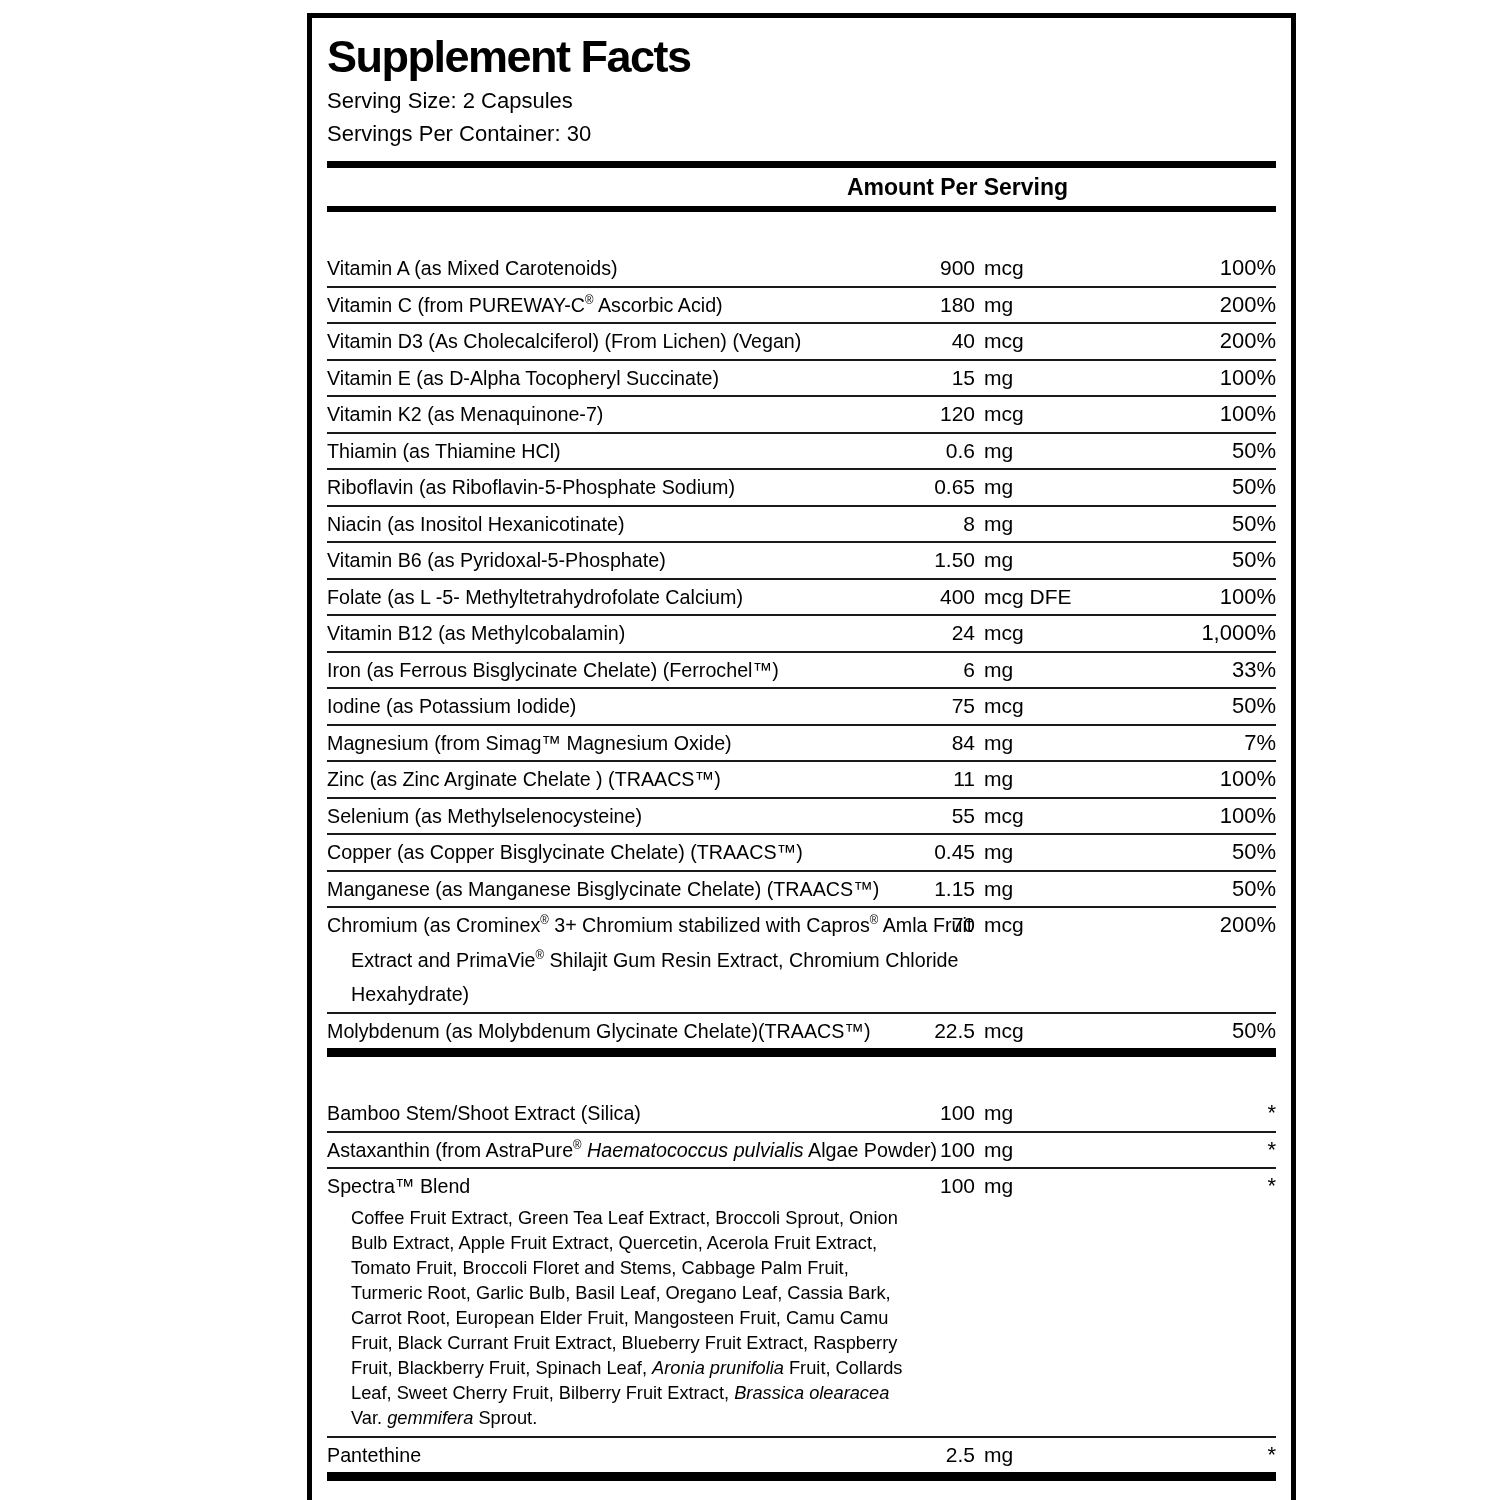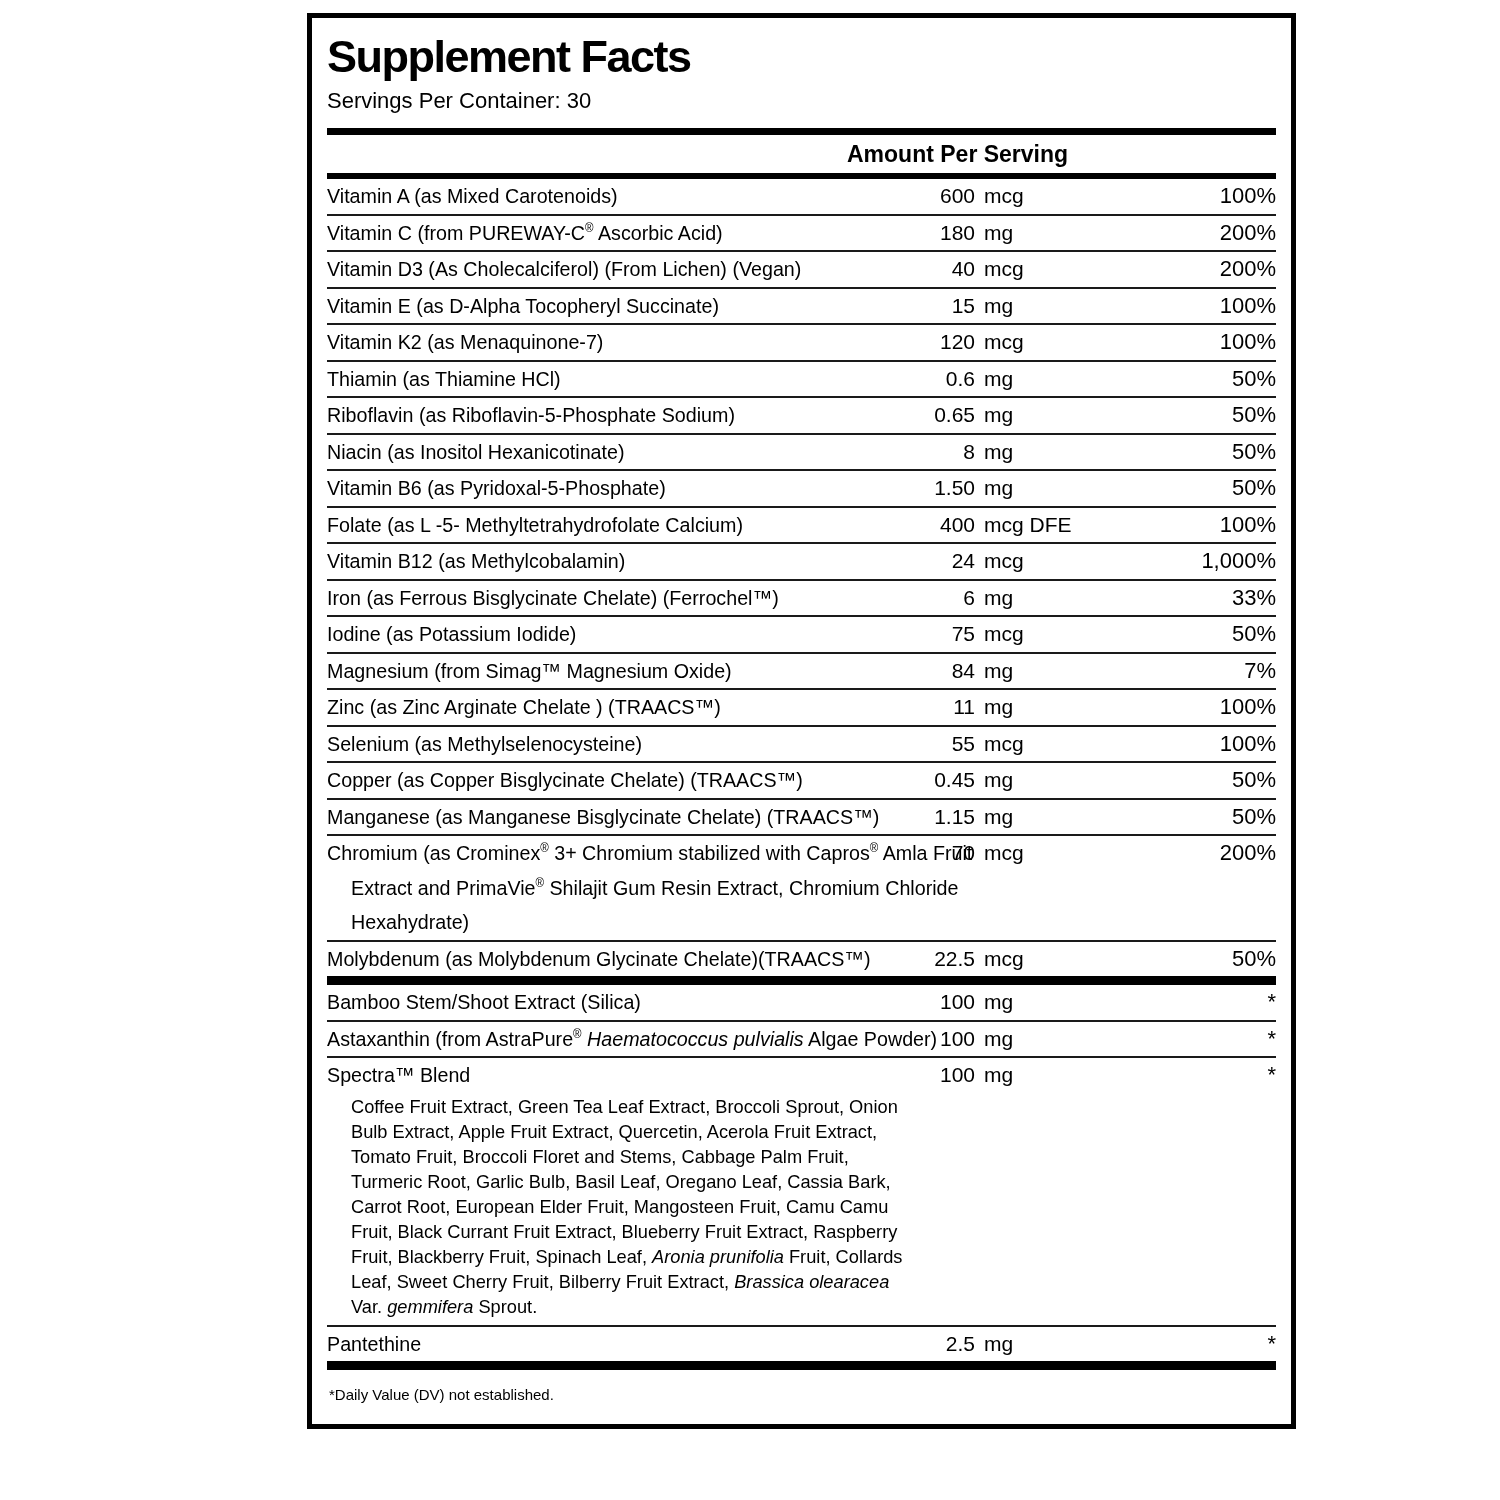"Serving Size: 2 Capsules" div.serving { html: none -> <div>Serving Size: 2 Capsules</div> }
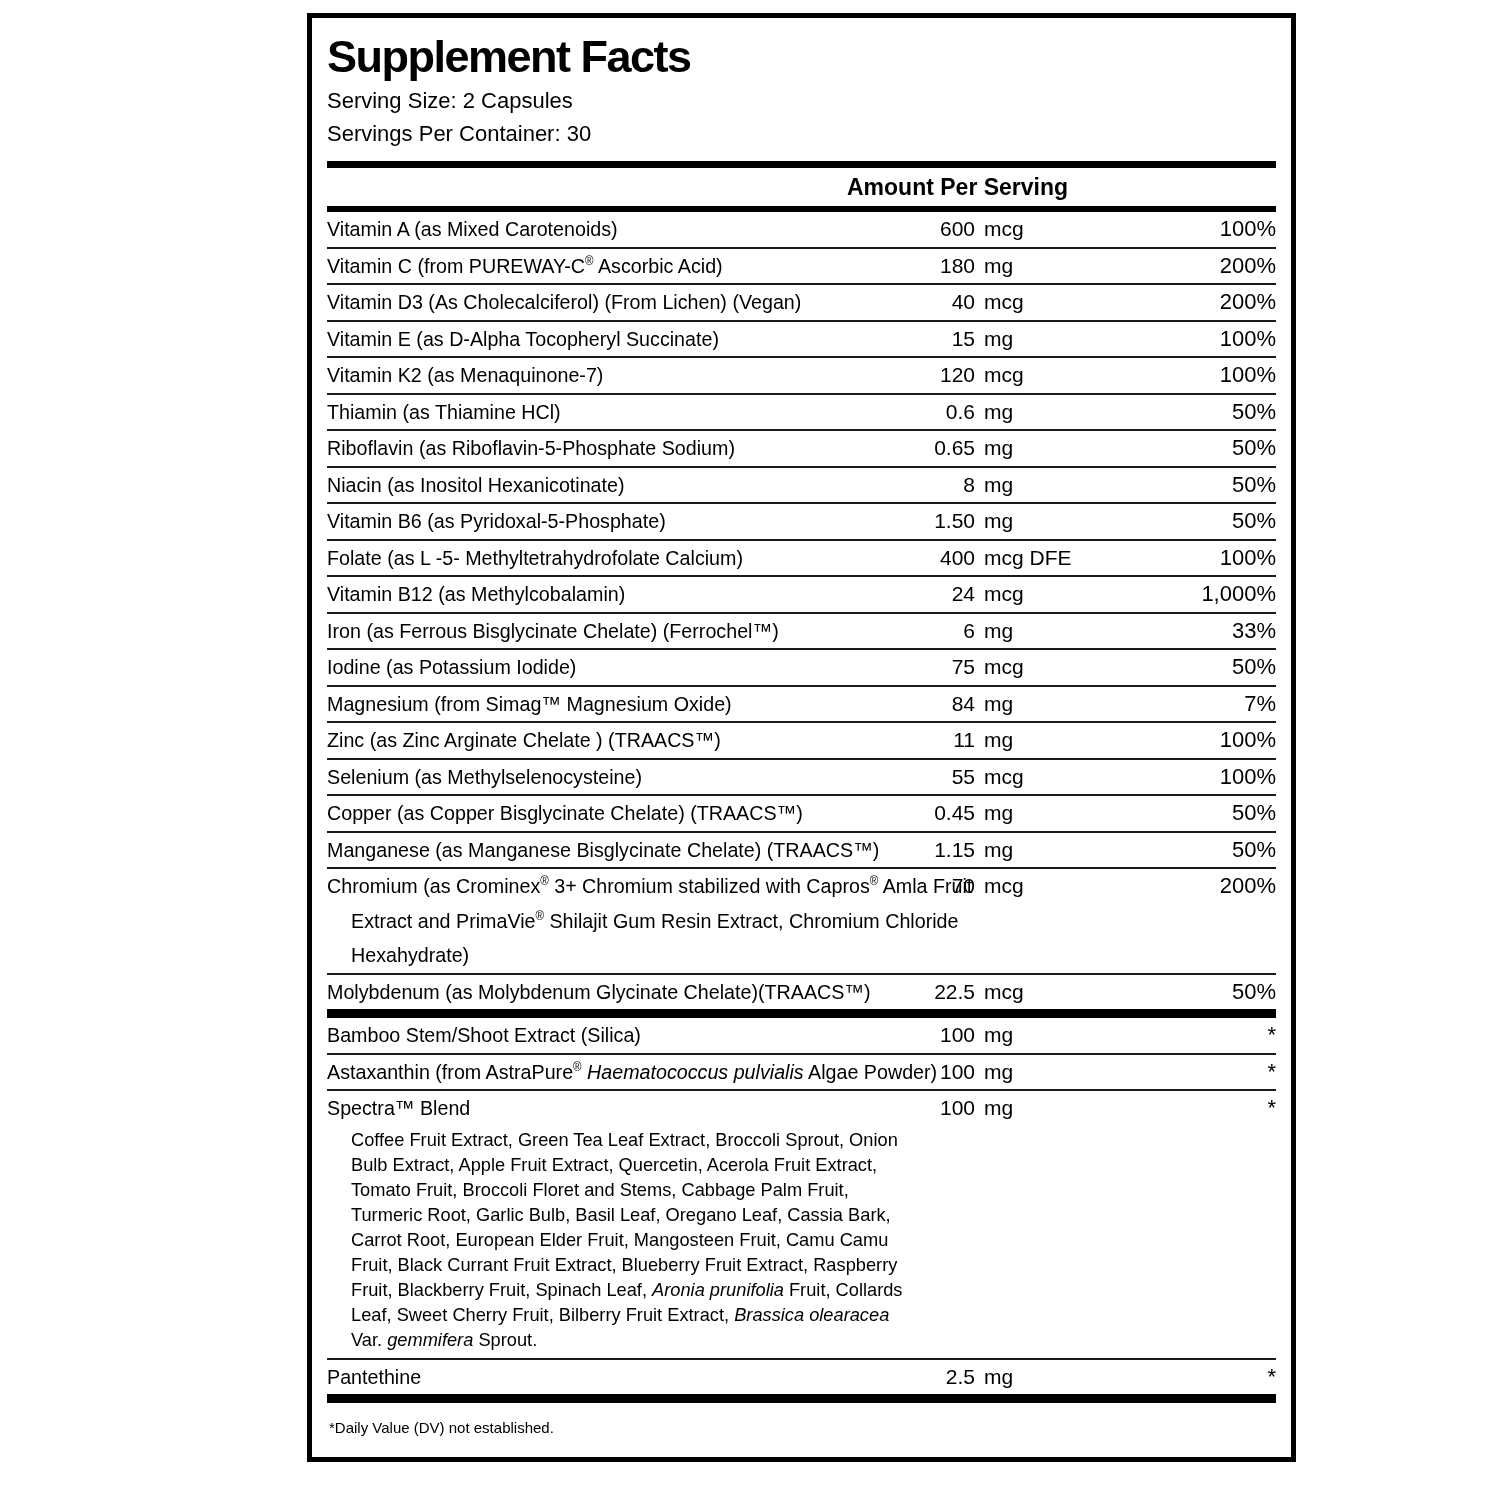"Vitamin A (as Mixed Carotenoids)" .section .row:first-child { margin-top: none -> 39px }
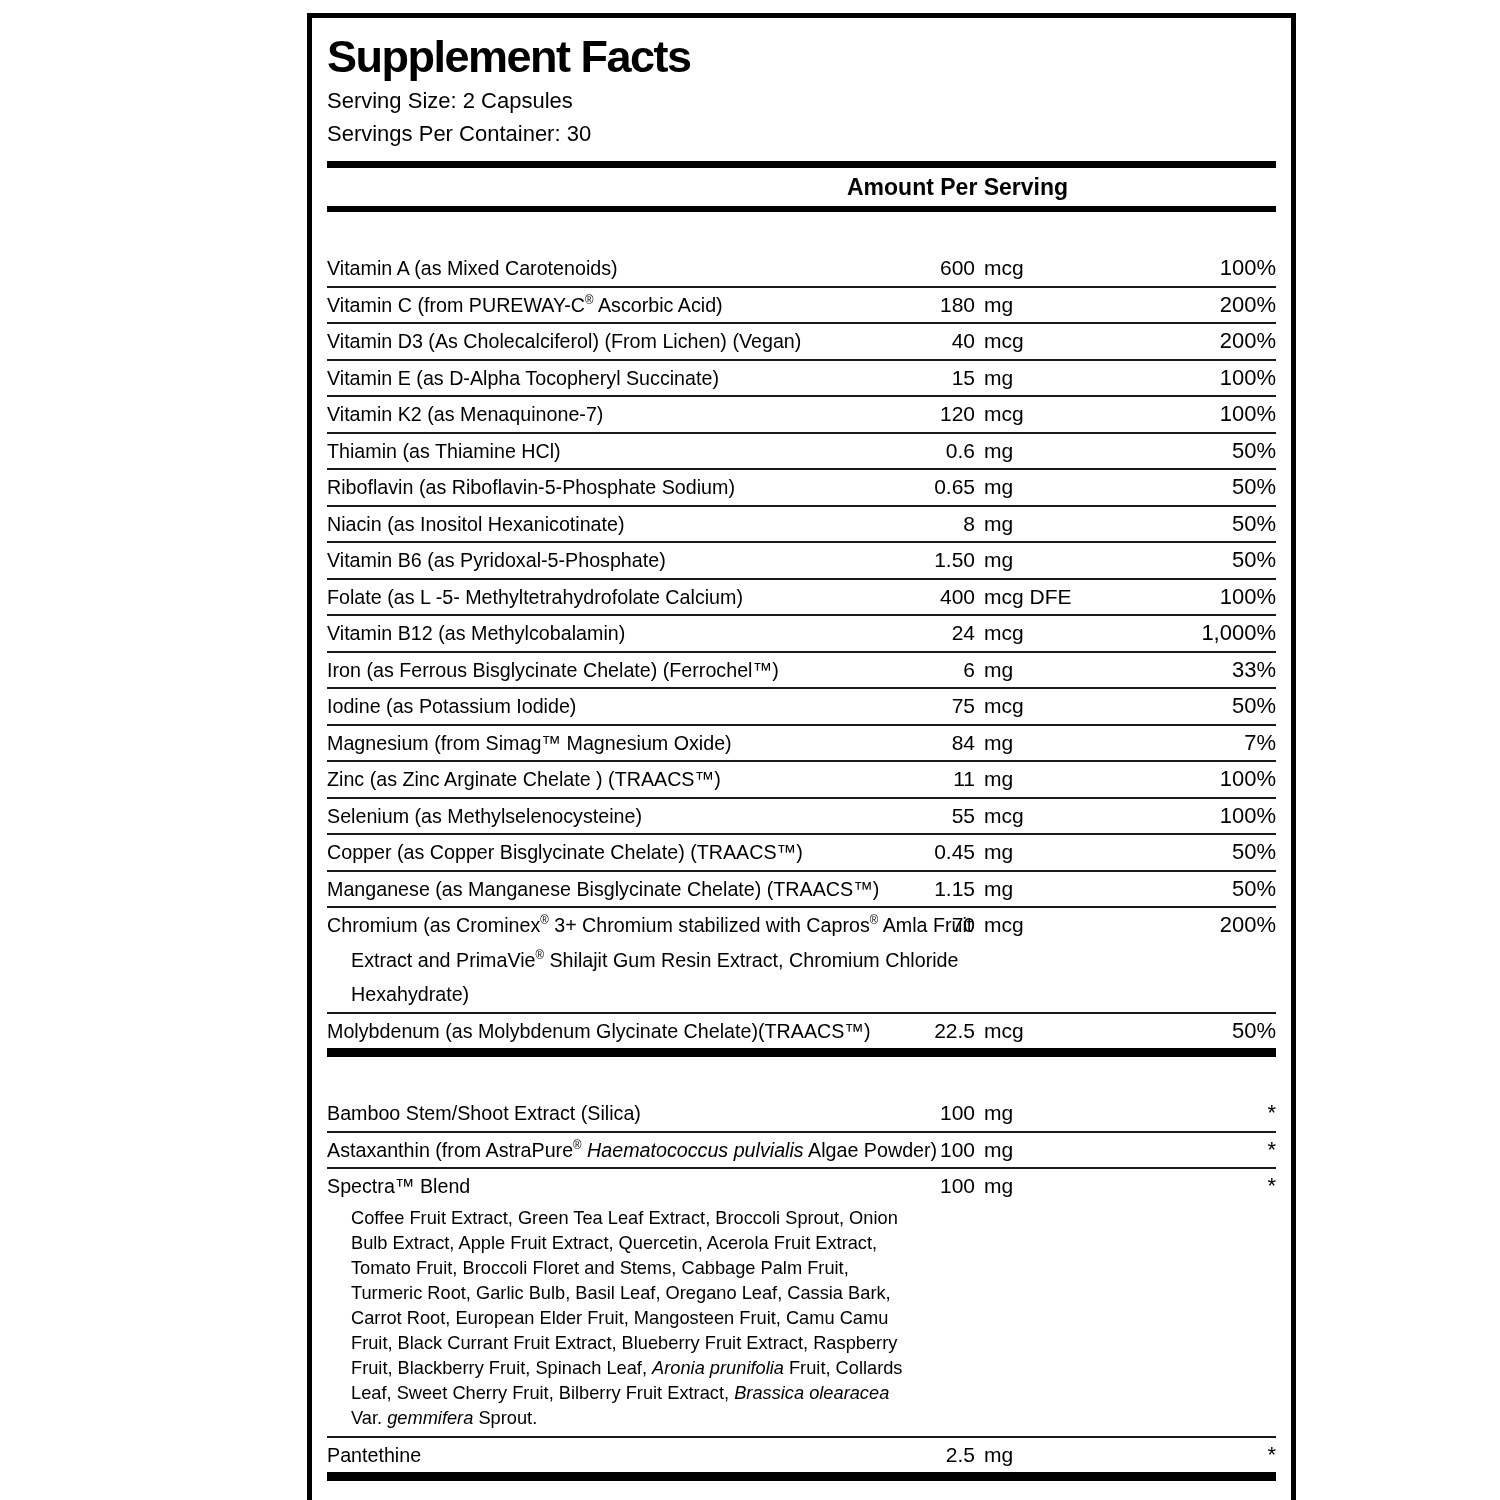"600" span.num { text: 600 -> 900 }
